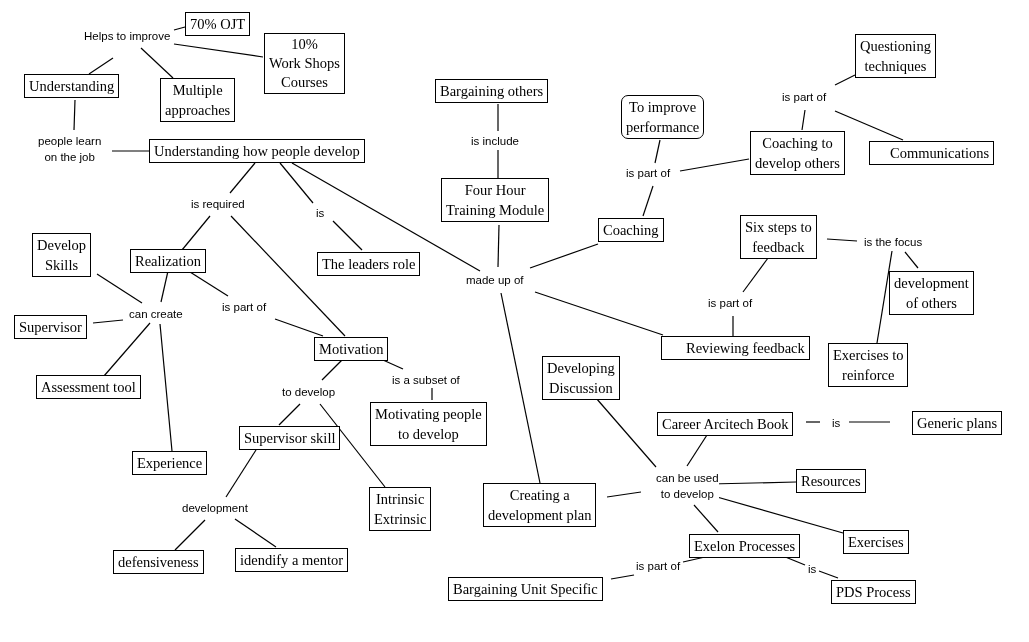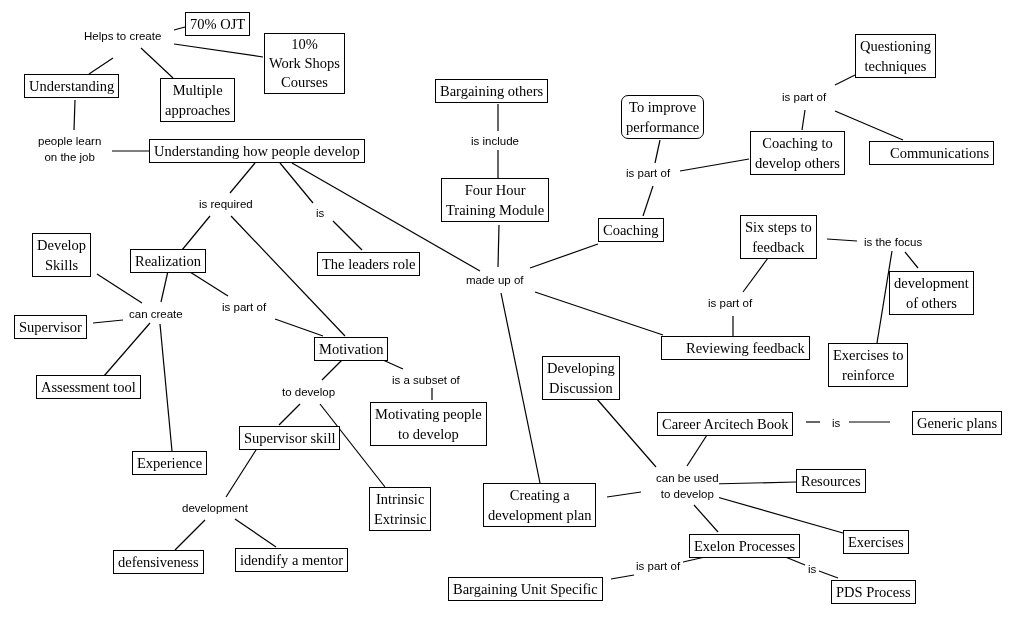"Helps to create" div.link { text: create -> improve }
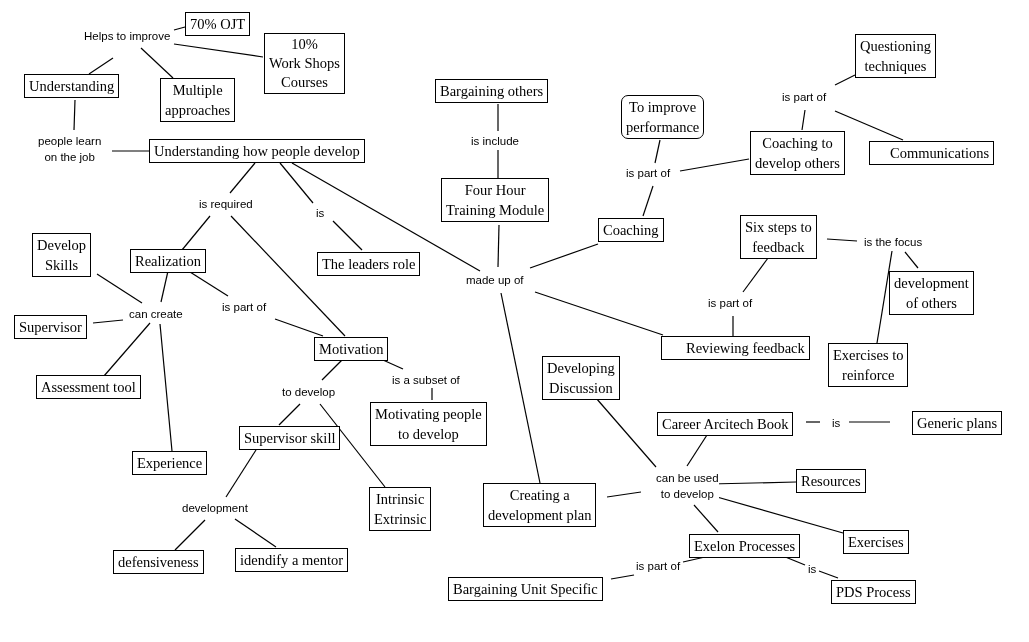"is required" div.link { margin-left: 8px -> none }
